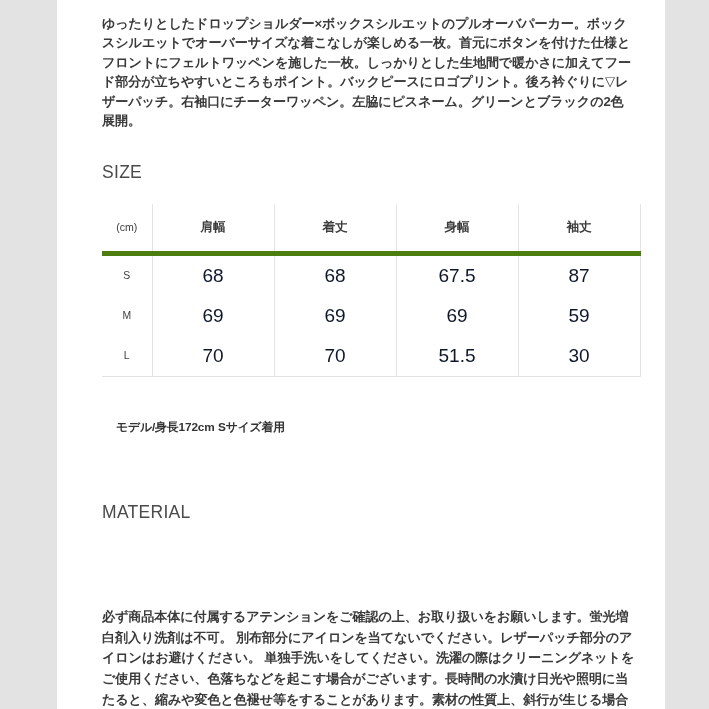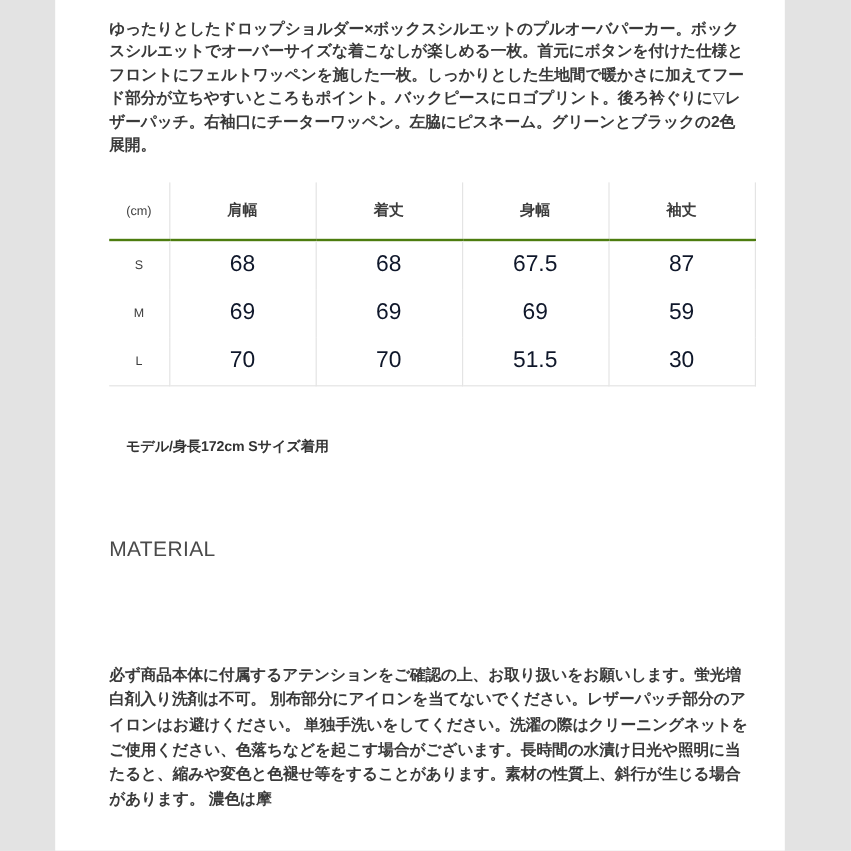"ゆったりとしたドロップショルダー×ボックスシルエットのプルオーバパーカー。ボック" .sheet { left: 46px -> 57px }
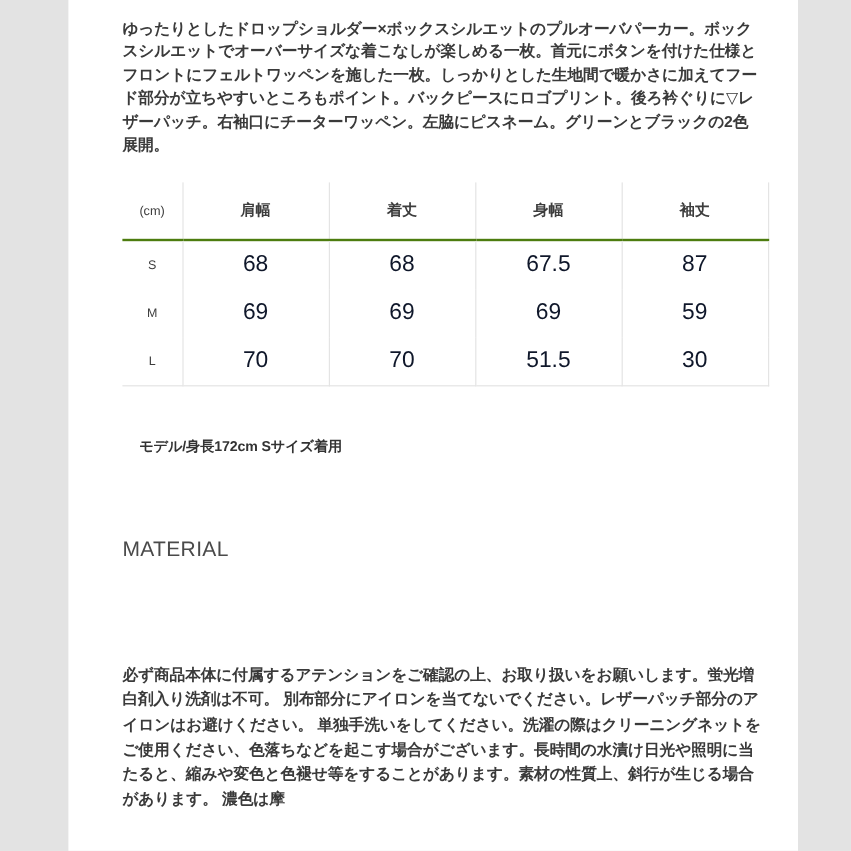"SIZE" h2.section-heading { html: none -> <h2>SIZE</h2> }
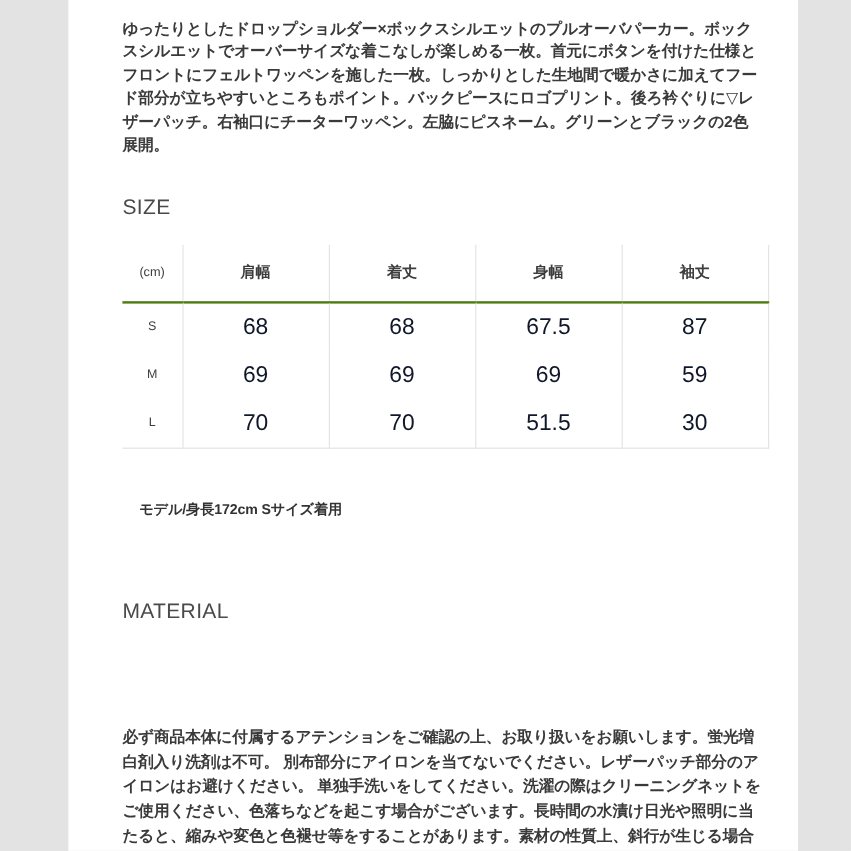"(cm)" table.size-table thead th { border-bottom: 2px solid #4d7c0f -> 5px solid #4d7c0f }
